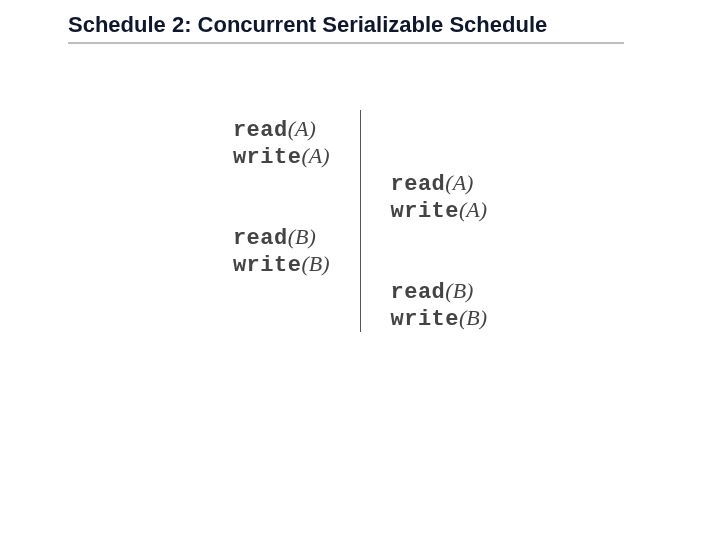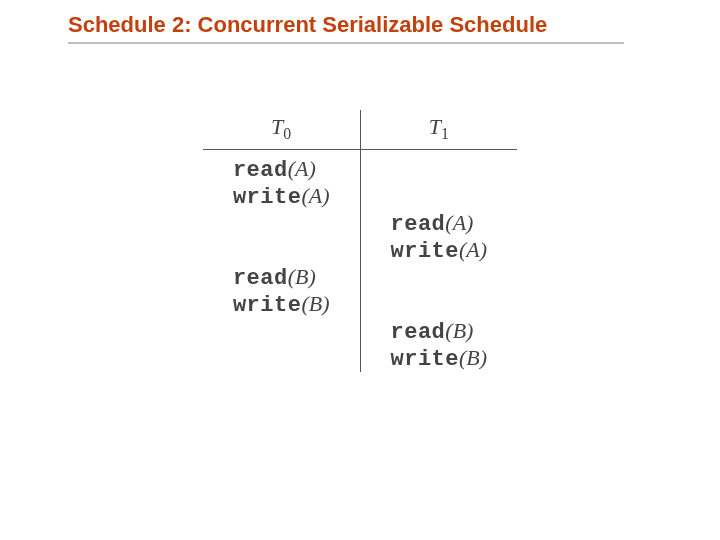"Schedule 2: Concurrent Serializable" .title { color: #c2410c -> #0f172a }
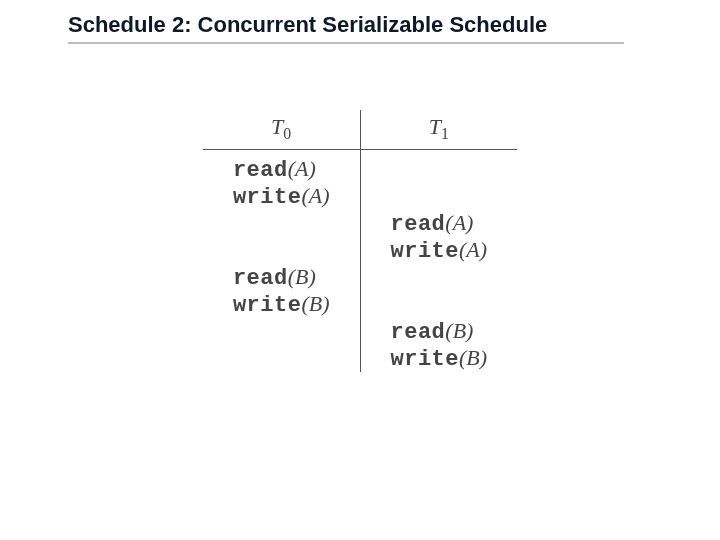"T0" tr { html: <tr> <th> <span>T</span><span>0</span> </th> <th> <span>T</span><span>1</span> </th> </tr> -> none }
